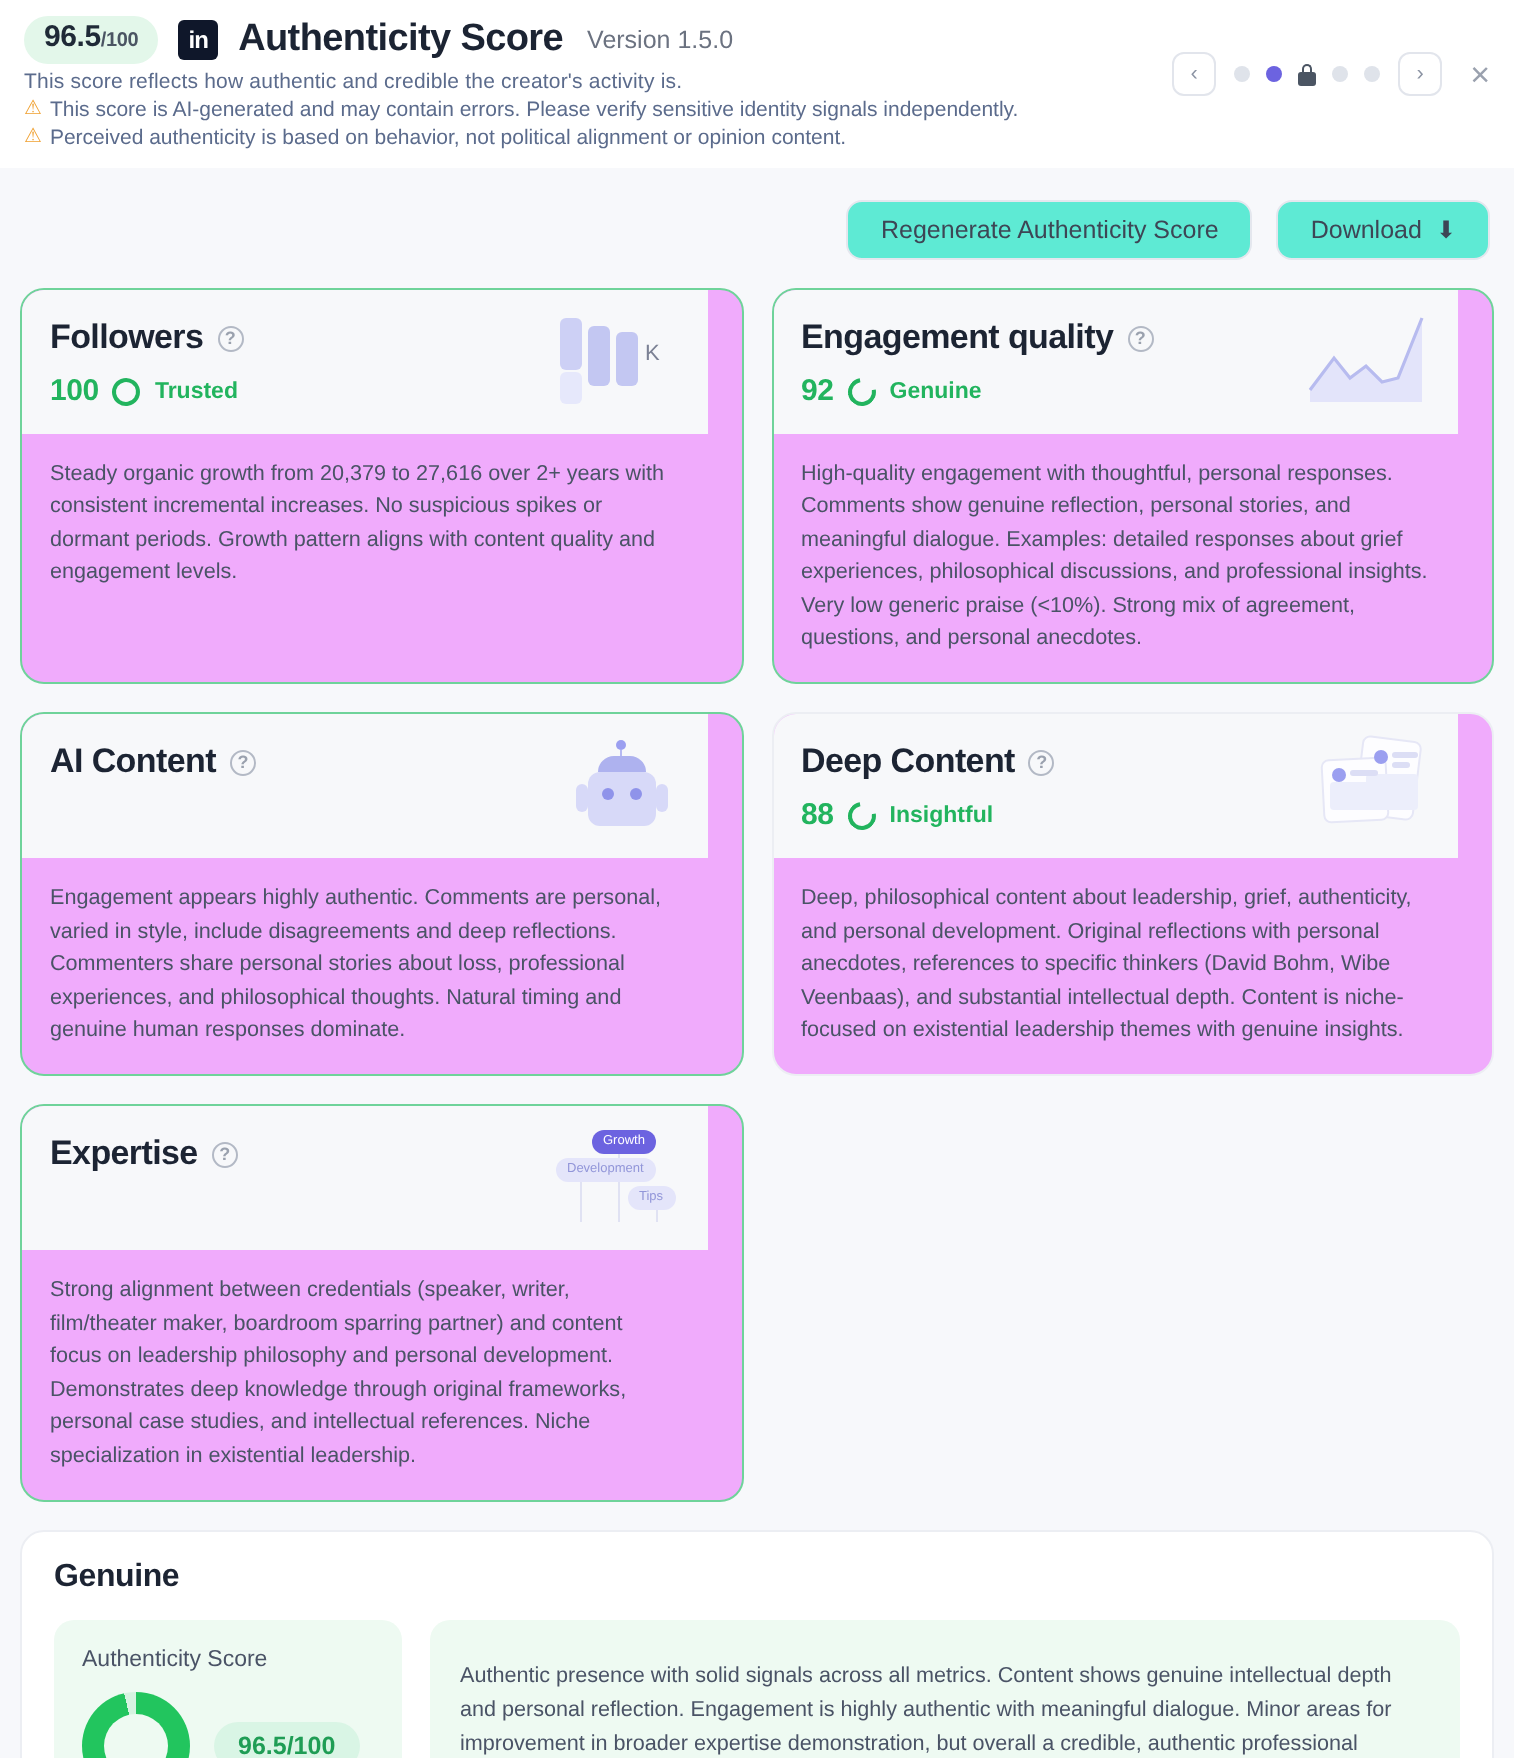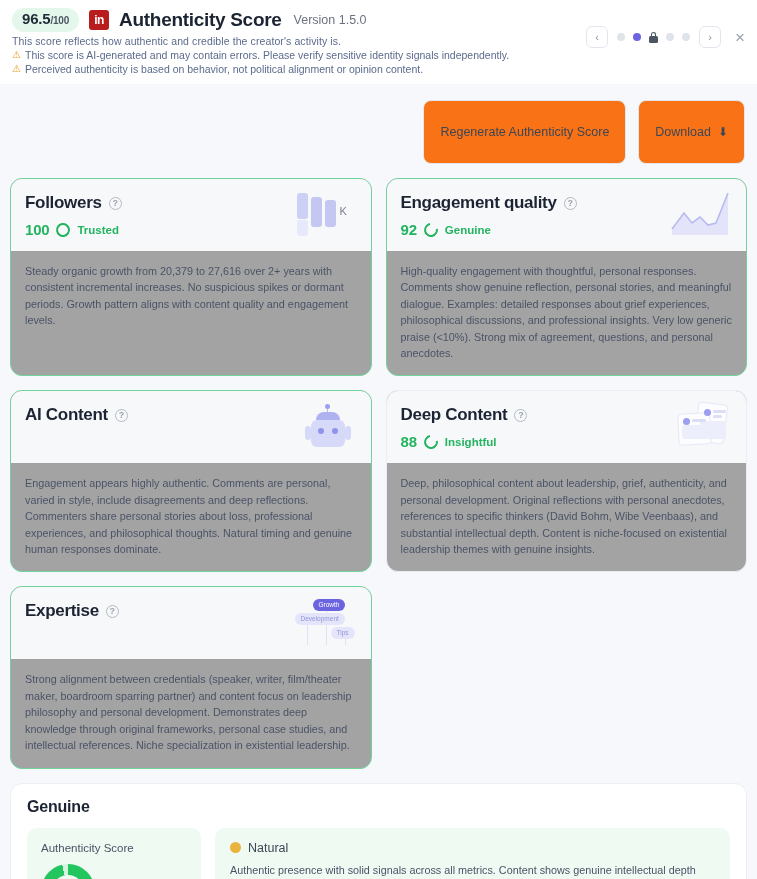"in" .li-logo { background: #b91c1c -> #0f172a }
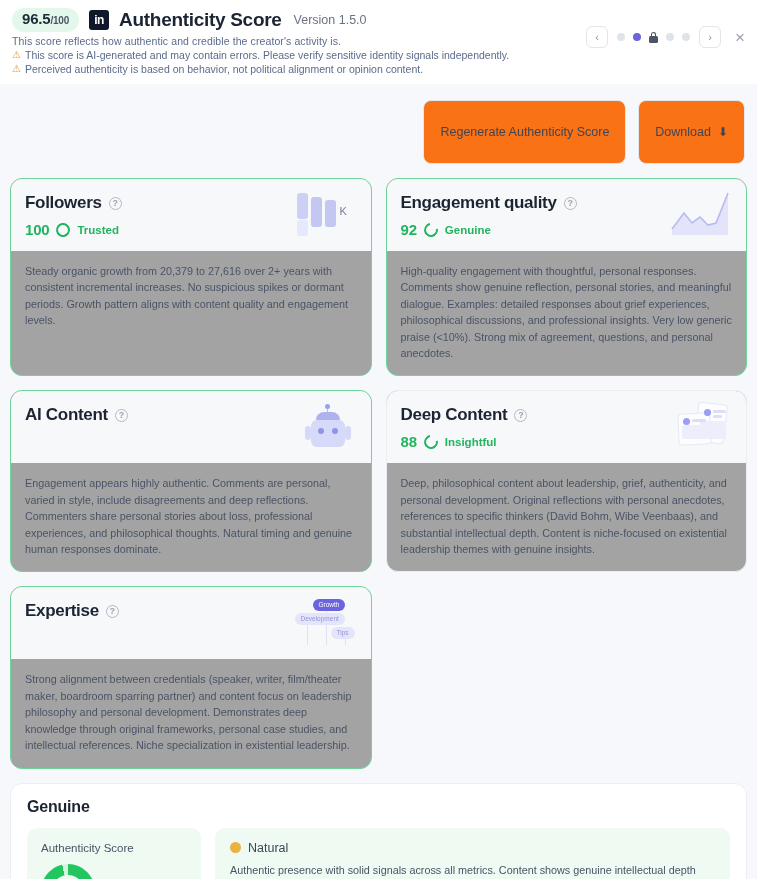"Regenerate Authenticity Score" .act-btn { background: #f97316 -> #5eead4; padding: 24px 16px -> 7px 16px }
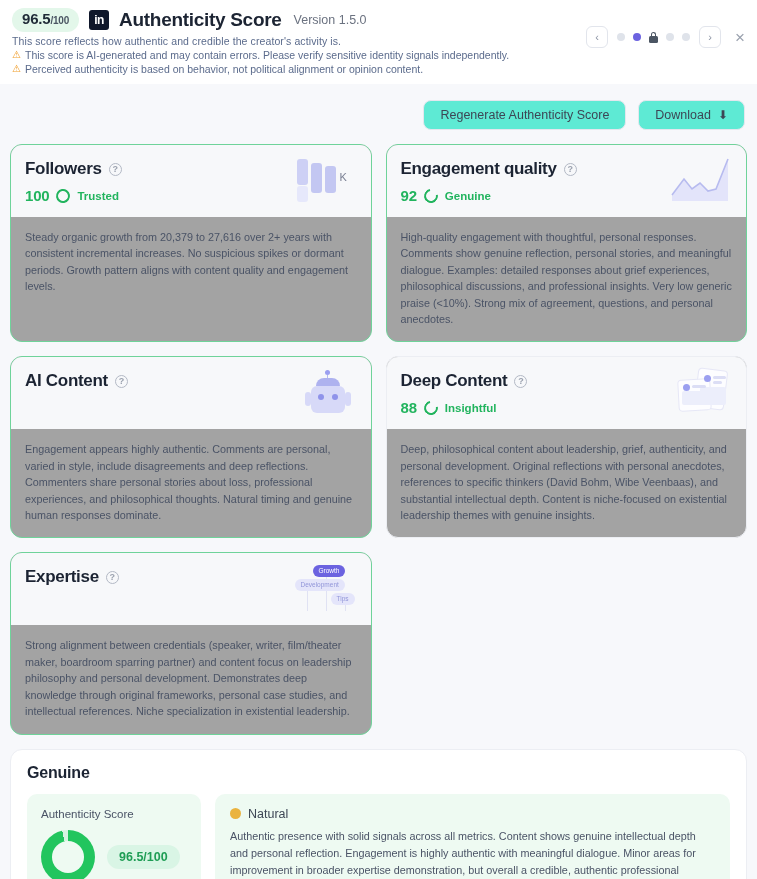"Followers" .card { background: #a3a3a3 -> #f0abfc; padding: 0 0 12px 0 -> 0 17px 12px 0 }
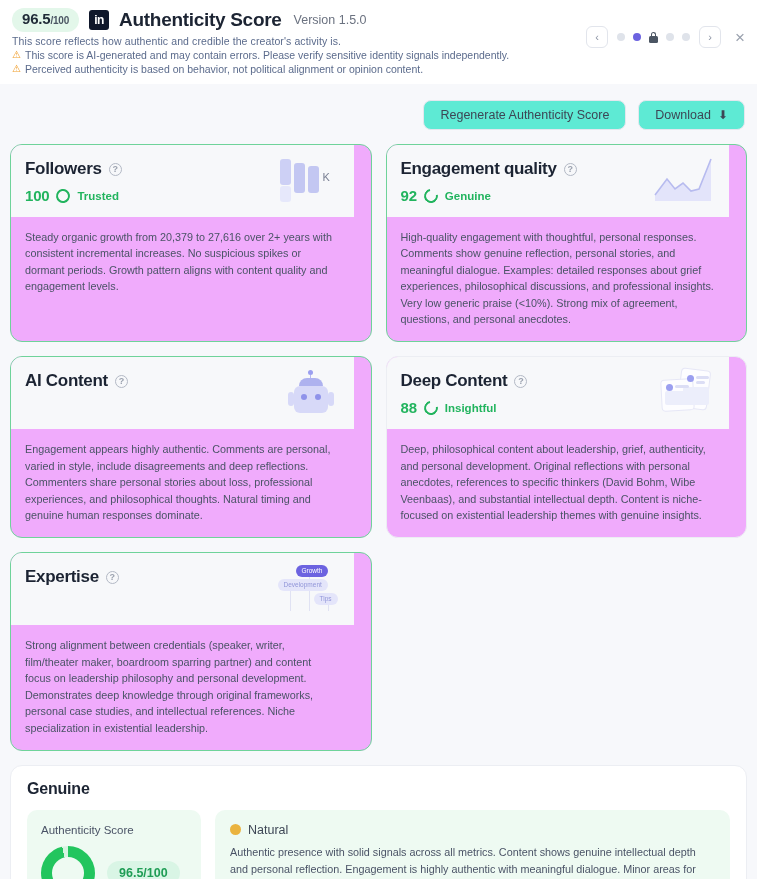"Natural" div.v-tag-row { html: <div> <span></span> <span>Natural</span> </div> -> none }
